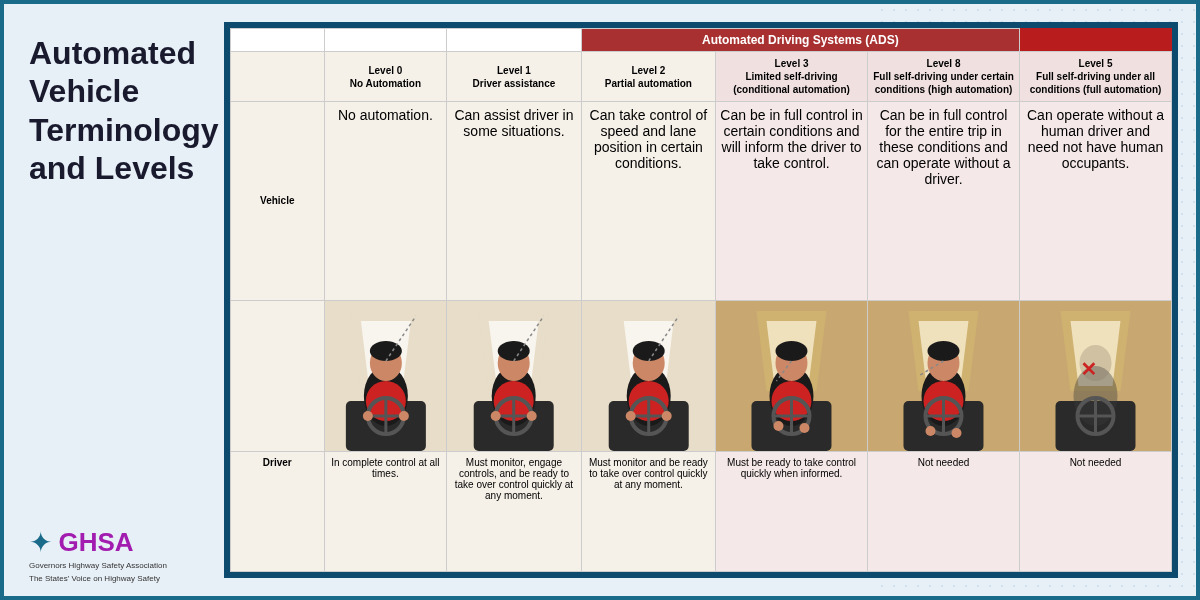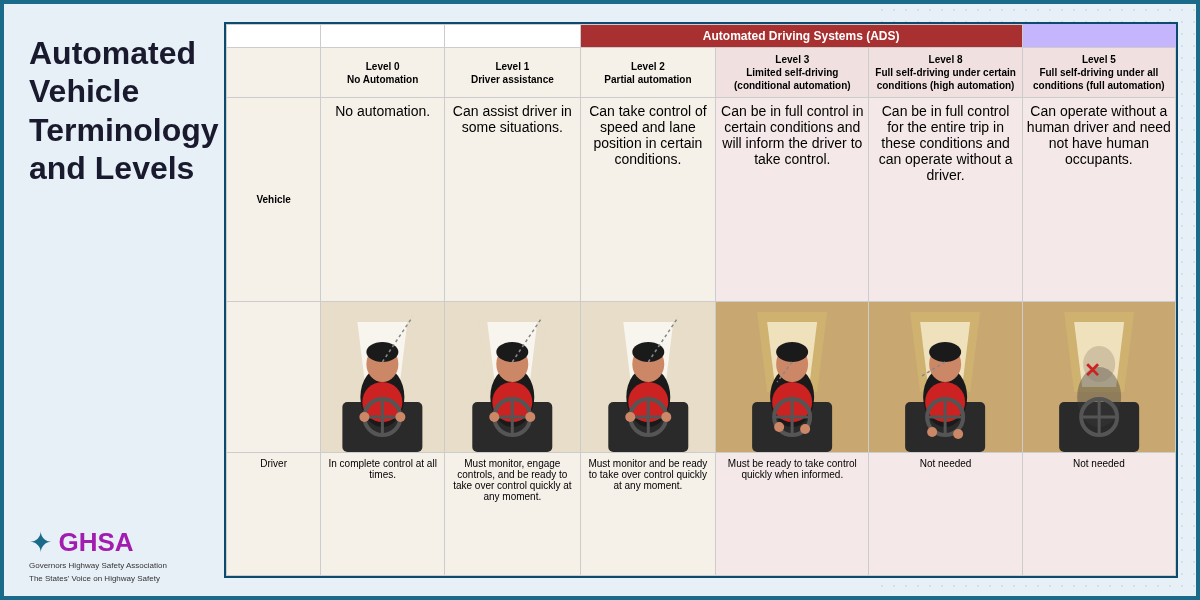"Automated Driving Systems (ADS)" .table-wrapper { background: #c4b5fd -> #b91c1c; border: 2px solid #0c4a6e -> 6px solid #0c4a6e }
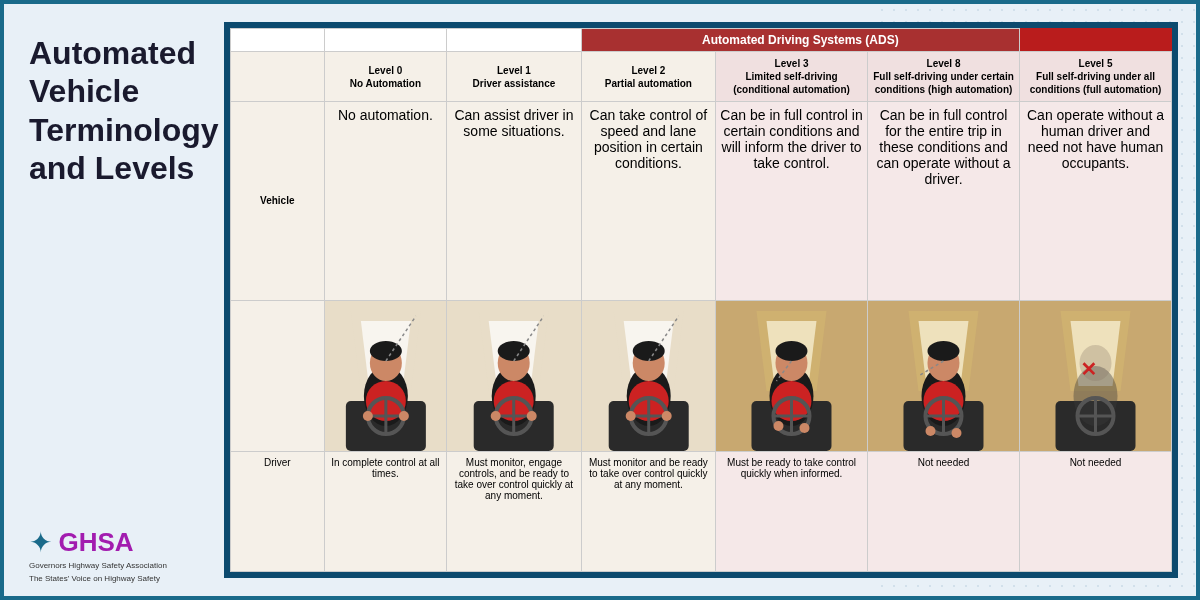"Driver" tbody tr.driver-row td.row-label { font-weight: none -> bold }
